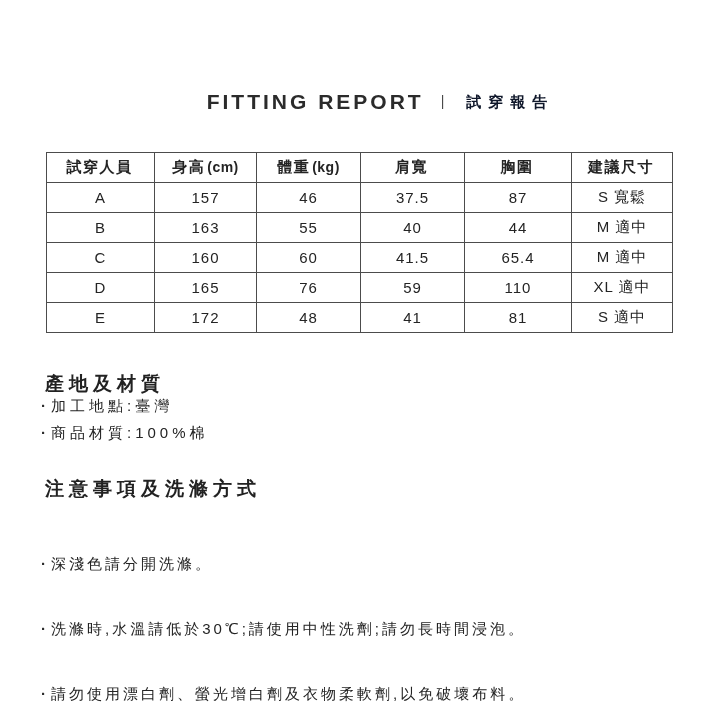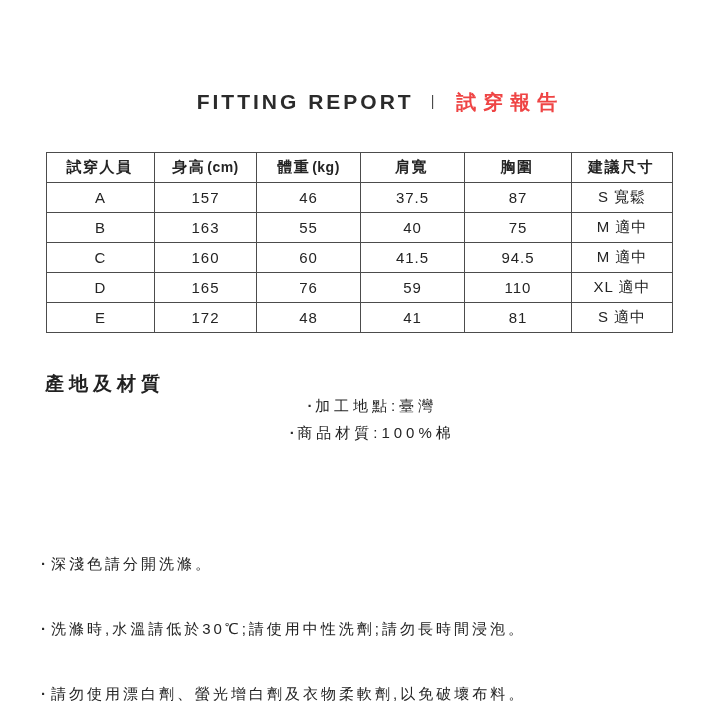"試穿報告" .title-zh { color: #ef4444 -> #0f172a; font-size: 20px -> 15px }
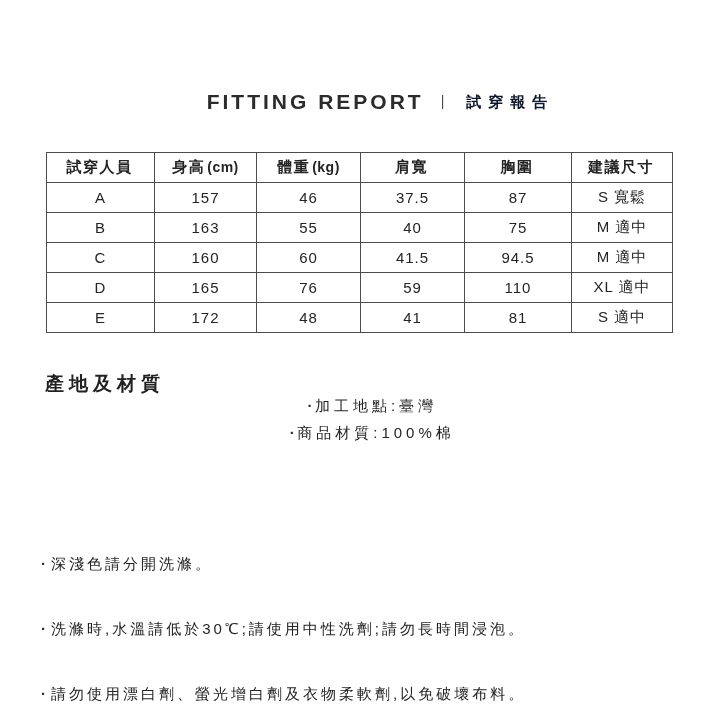"75" td { text: 75 -> 44 }
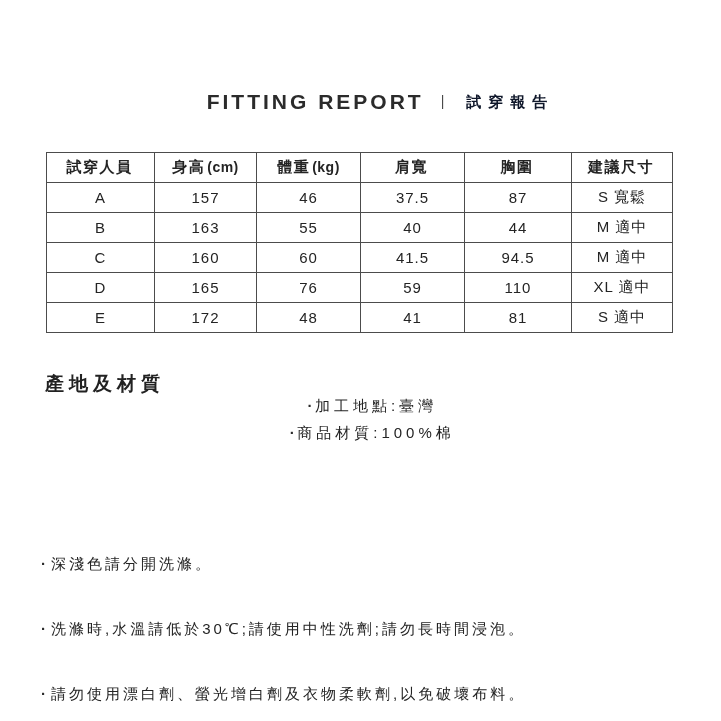"94.5" td { text: 94.5 -> 65.4 }
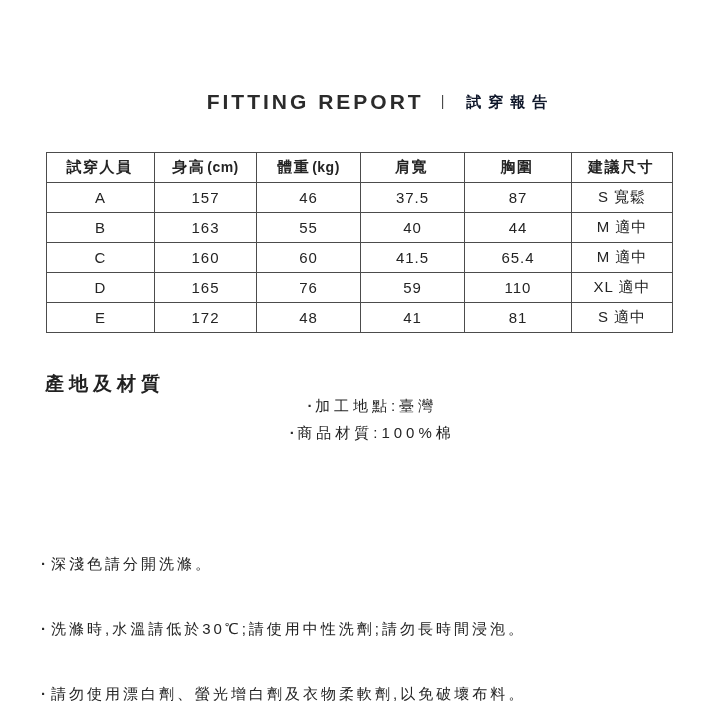"· 加工地點:臺灣" .material-list { text-align: center -> none }
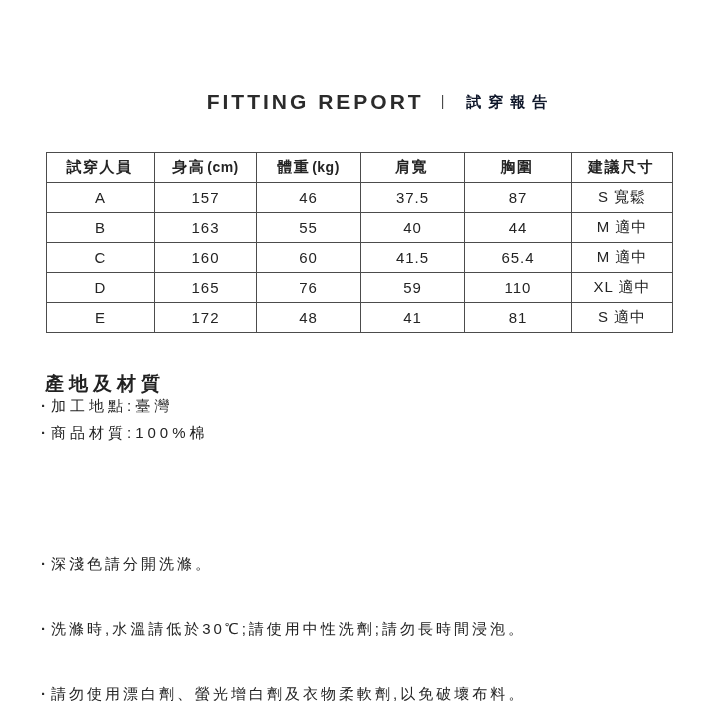"注意事項及洗滌方式" div.section-heading { html: none -> <div>注意事項及洗滌方式</div> }
